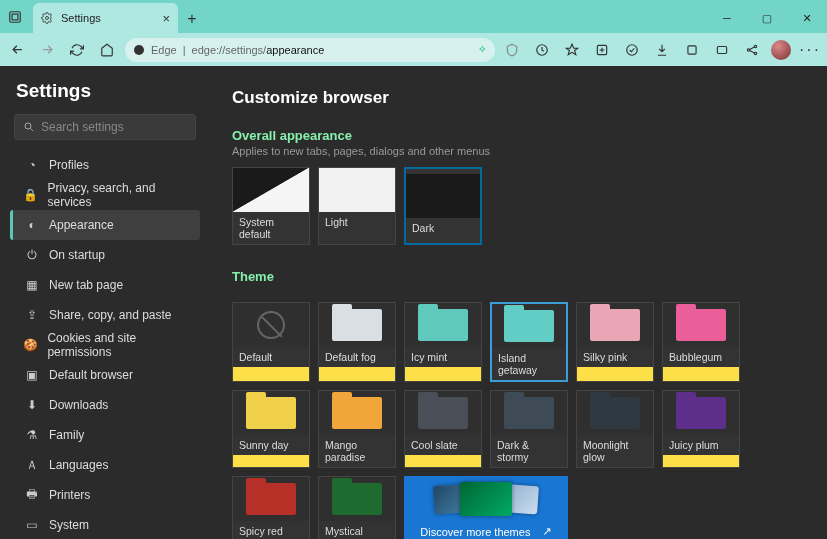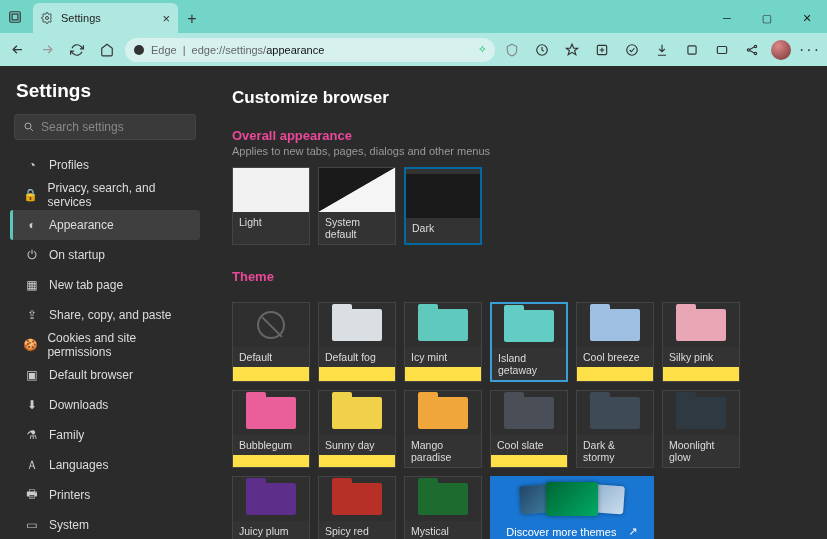"Overall appearance" .section-title { color: #ec4899 -> #86efac }
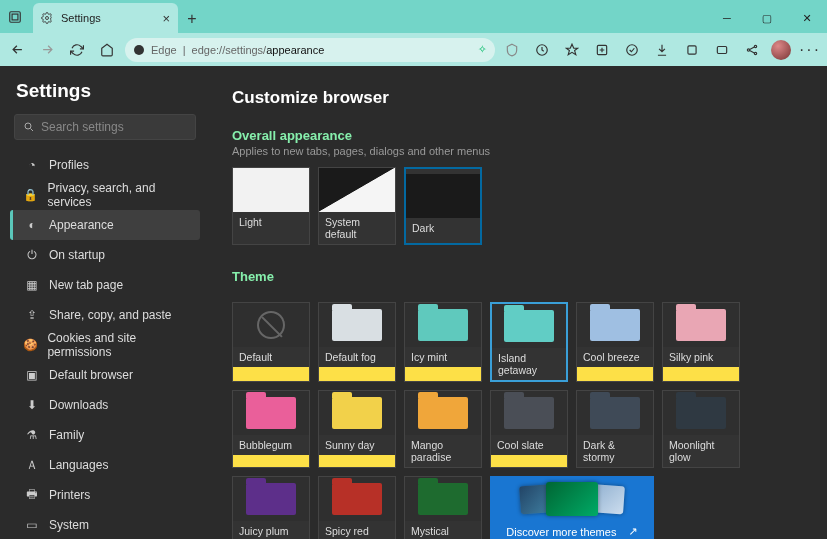"Light" div.appearance-card { order: before "System default" -> after "System default" }
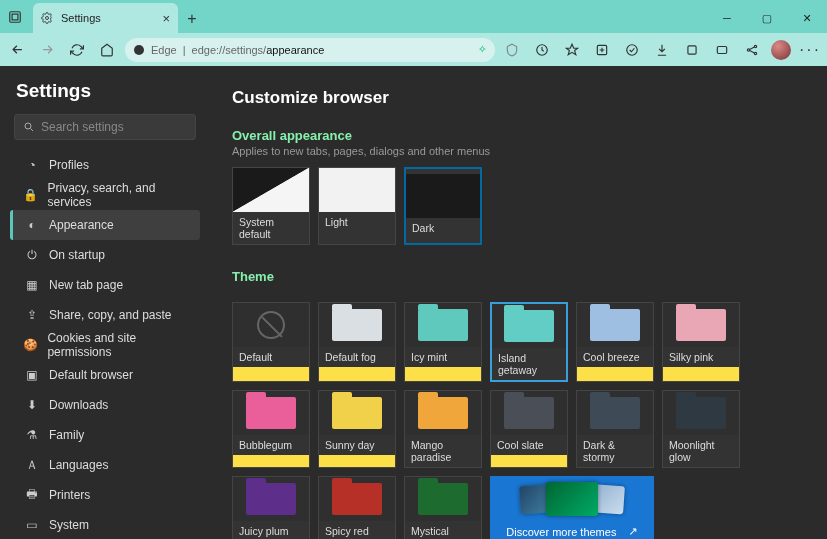"Cool breeze" div.theme-card { html: <div> <div> <div></div> </div> <div>Cool breeze</div> </div> -> none }
